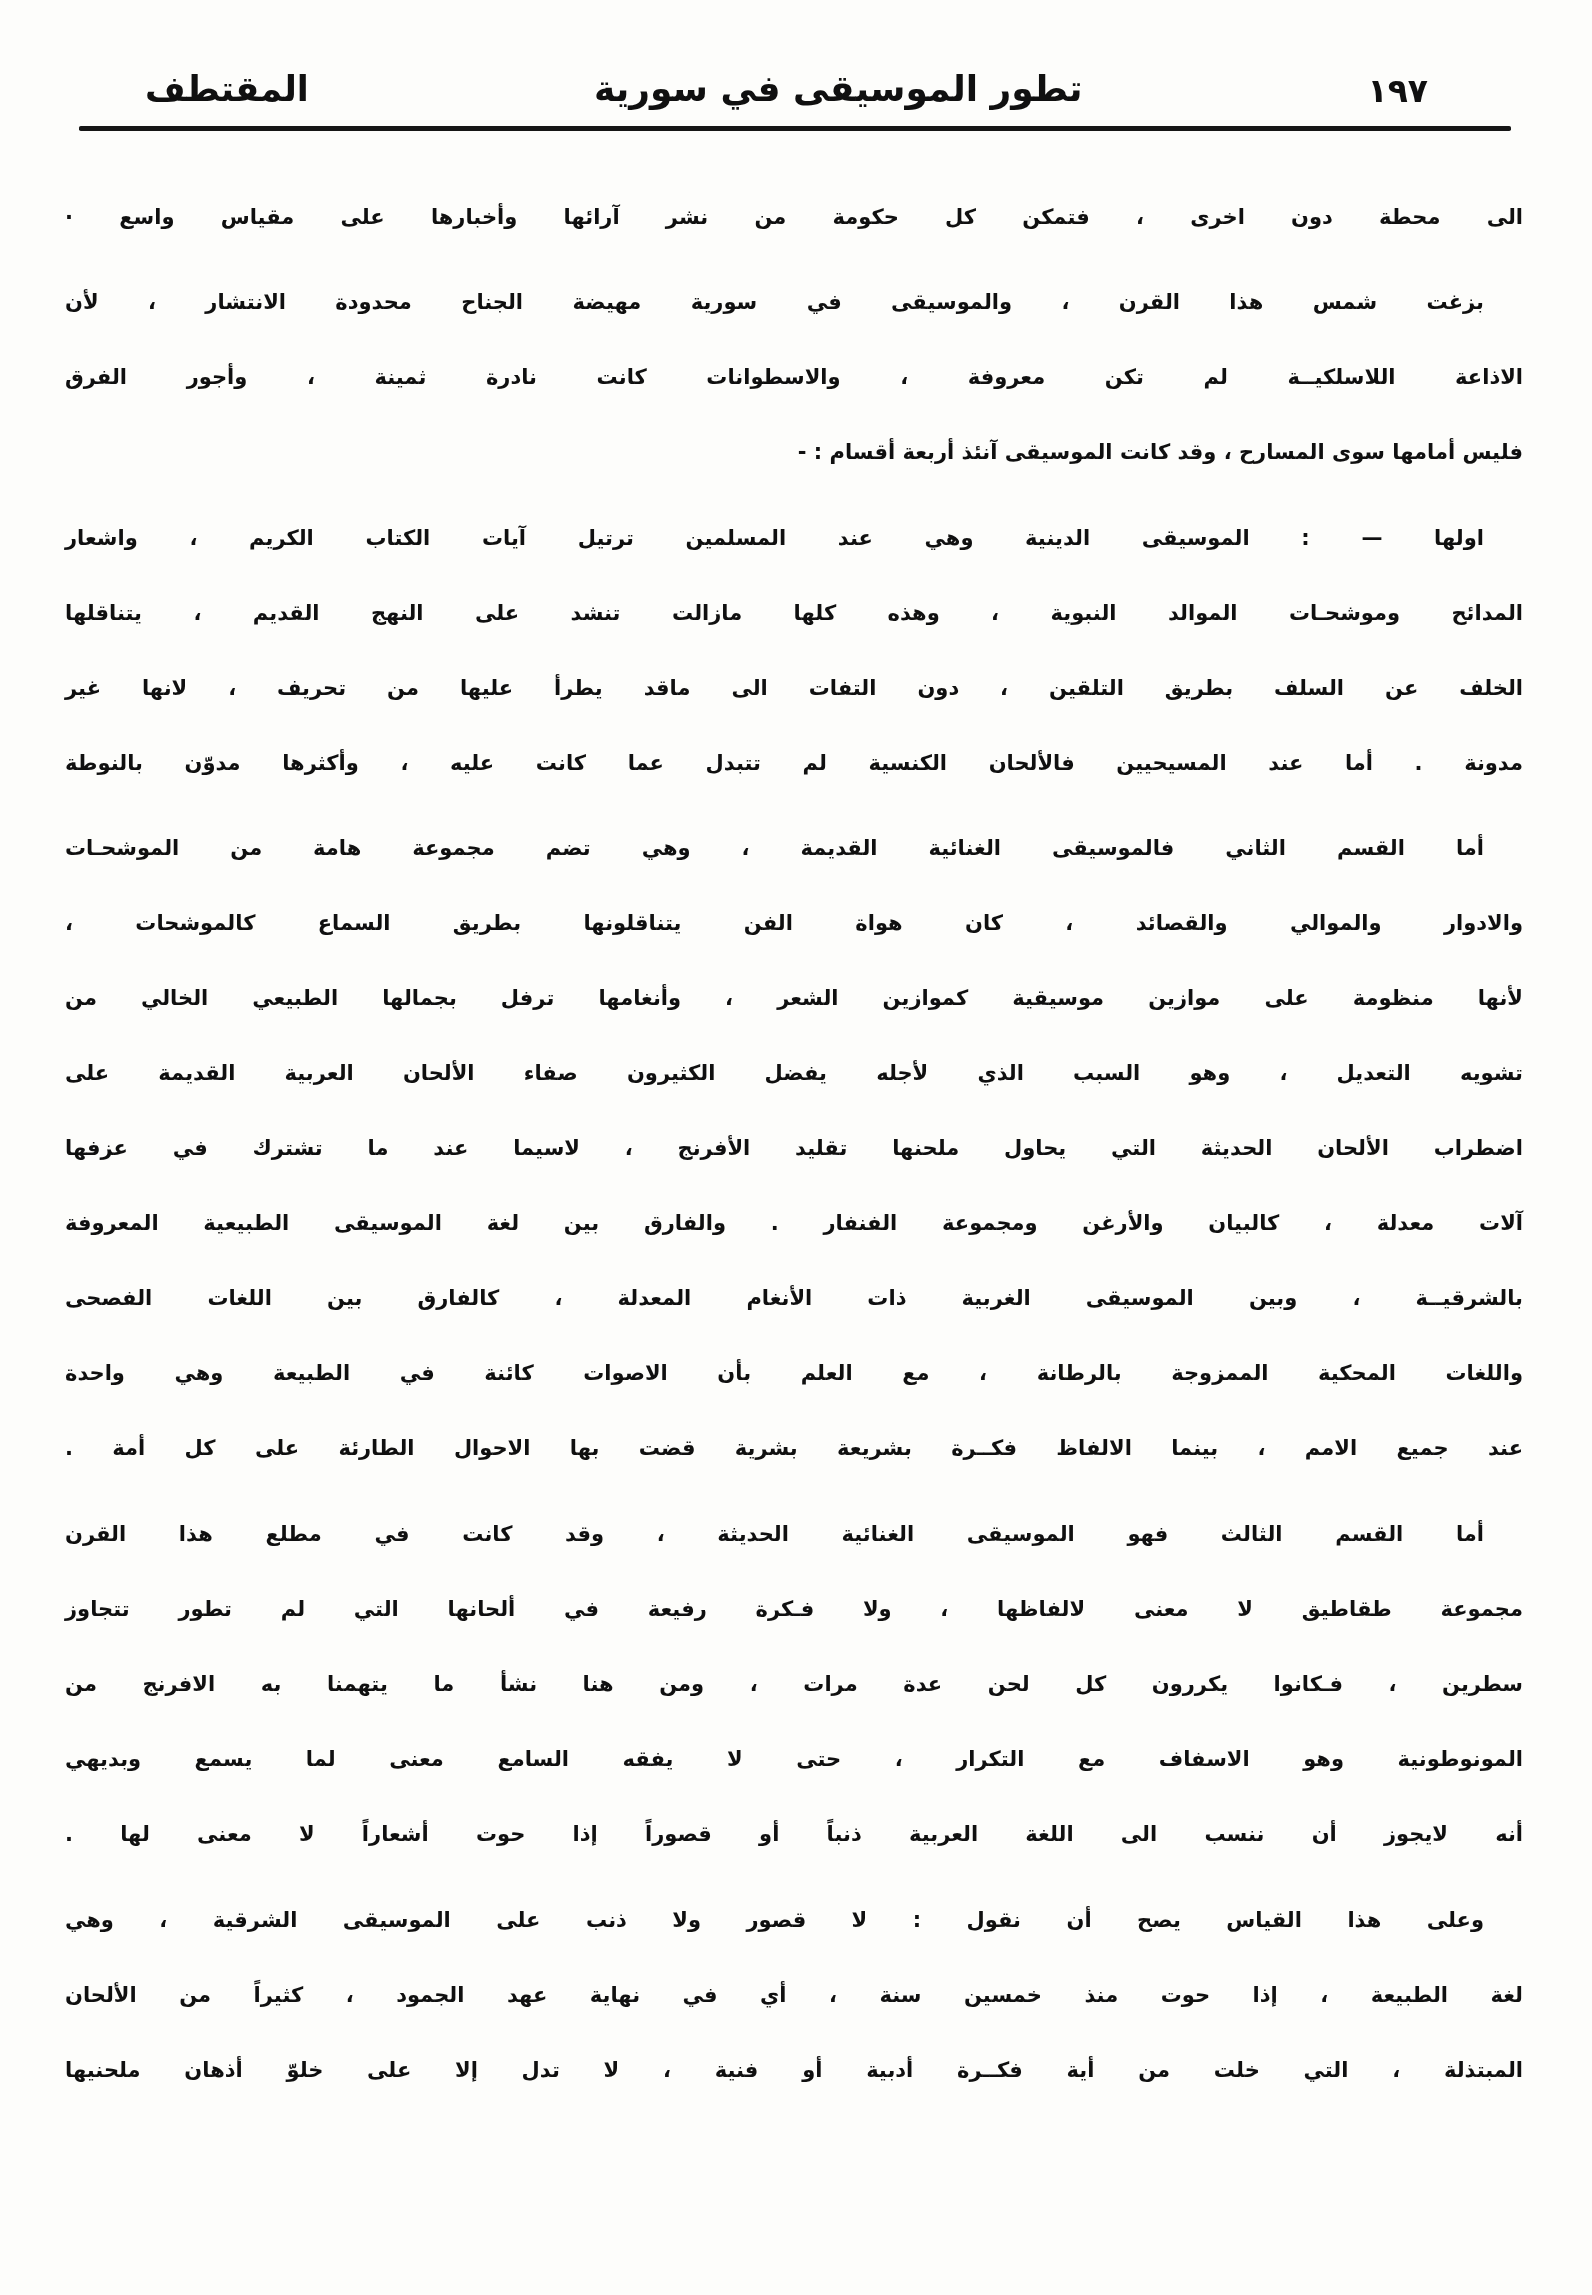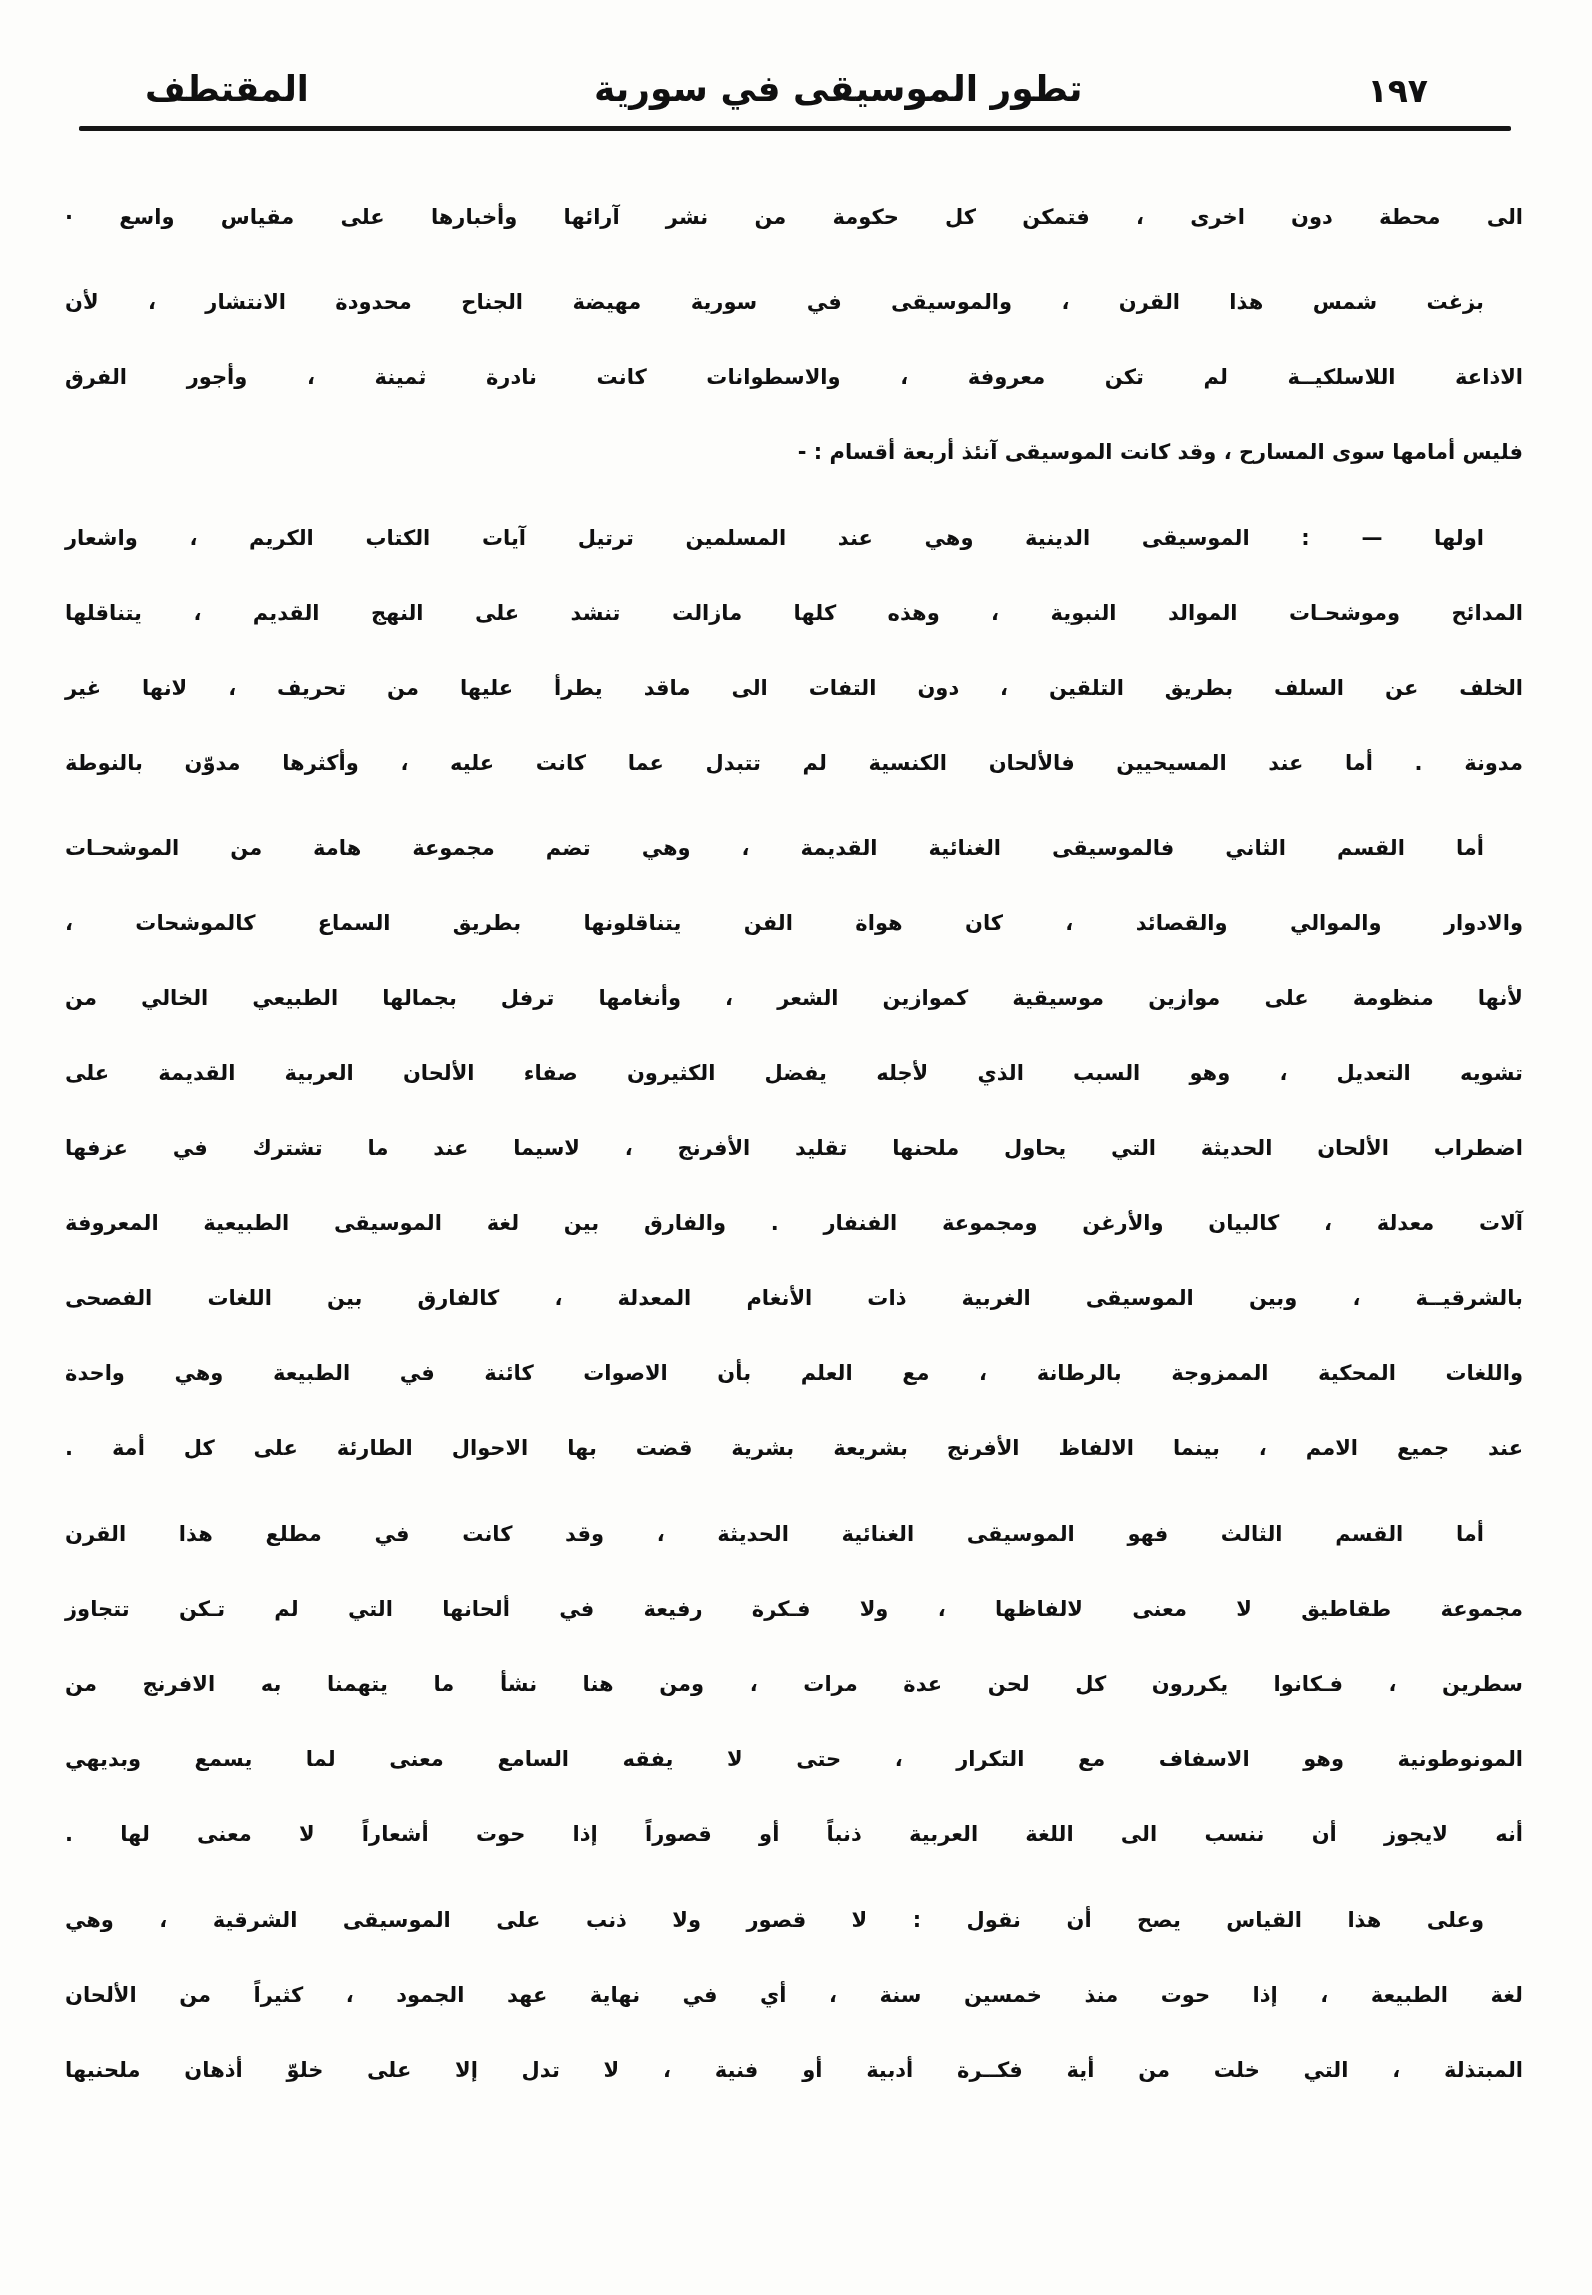"عند جميع الامم ، بينما" div.line { text: الأفرنج -> فكــرة }
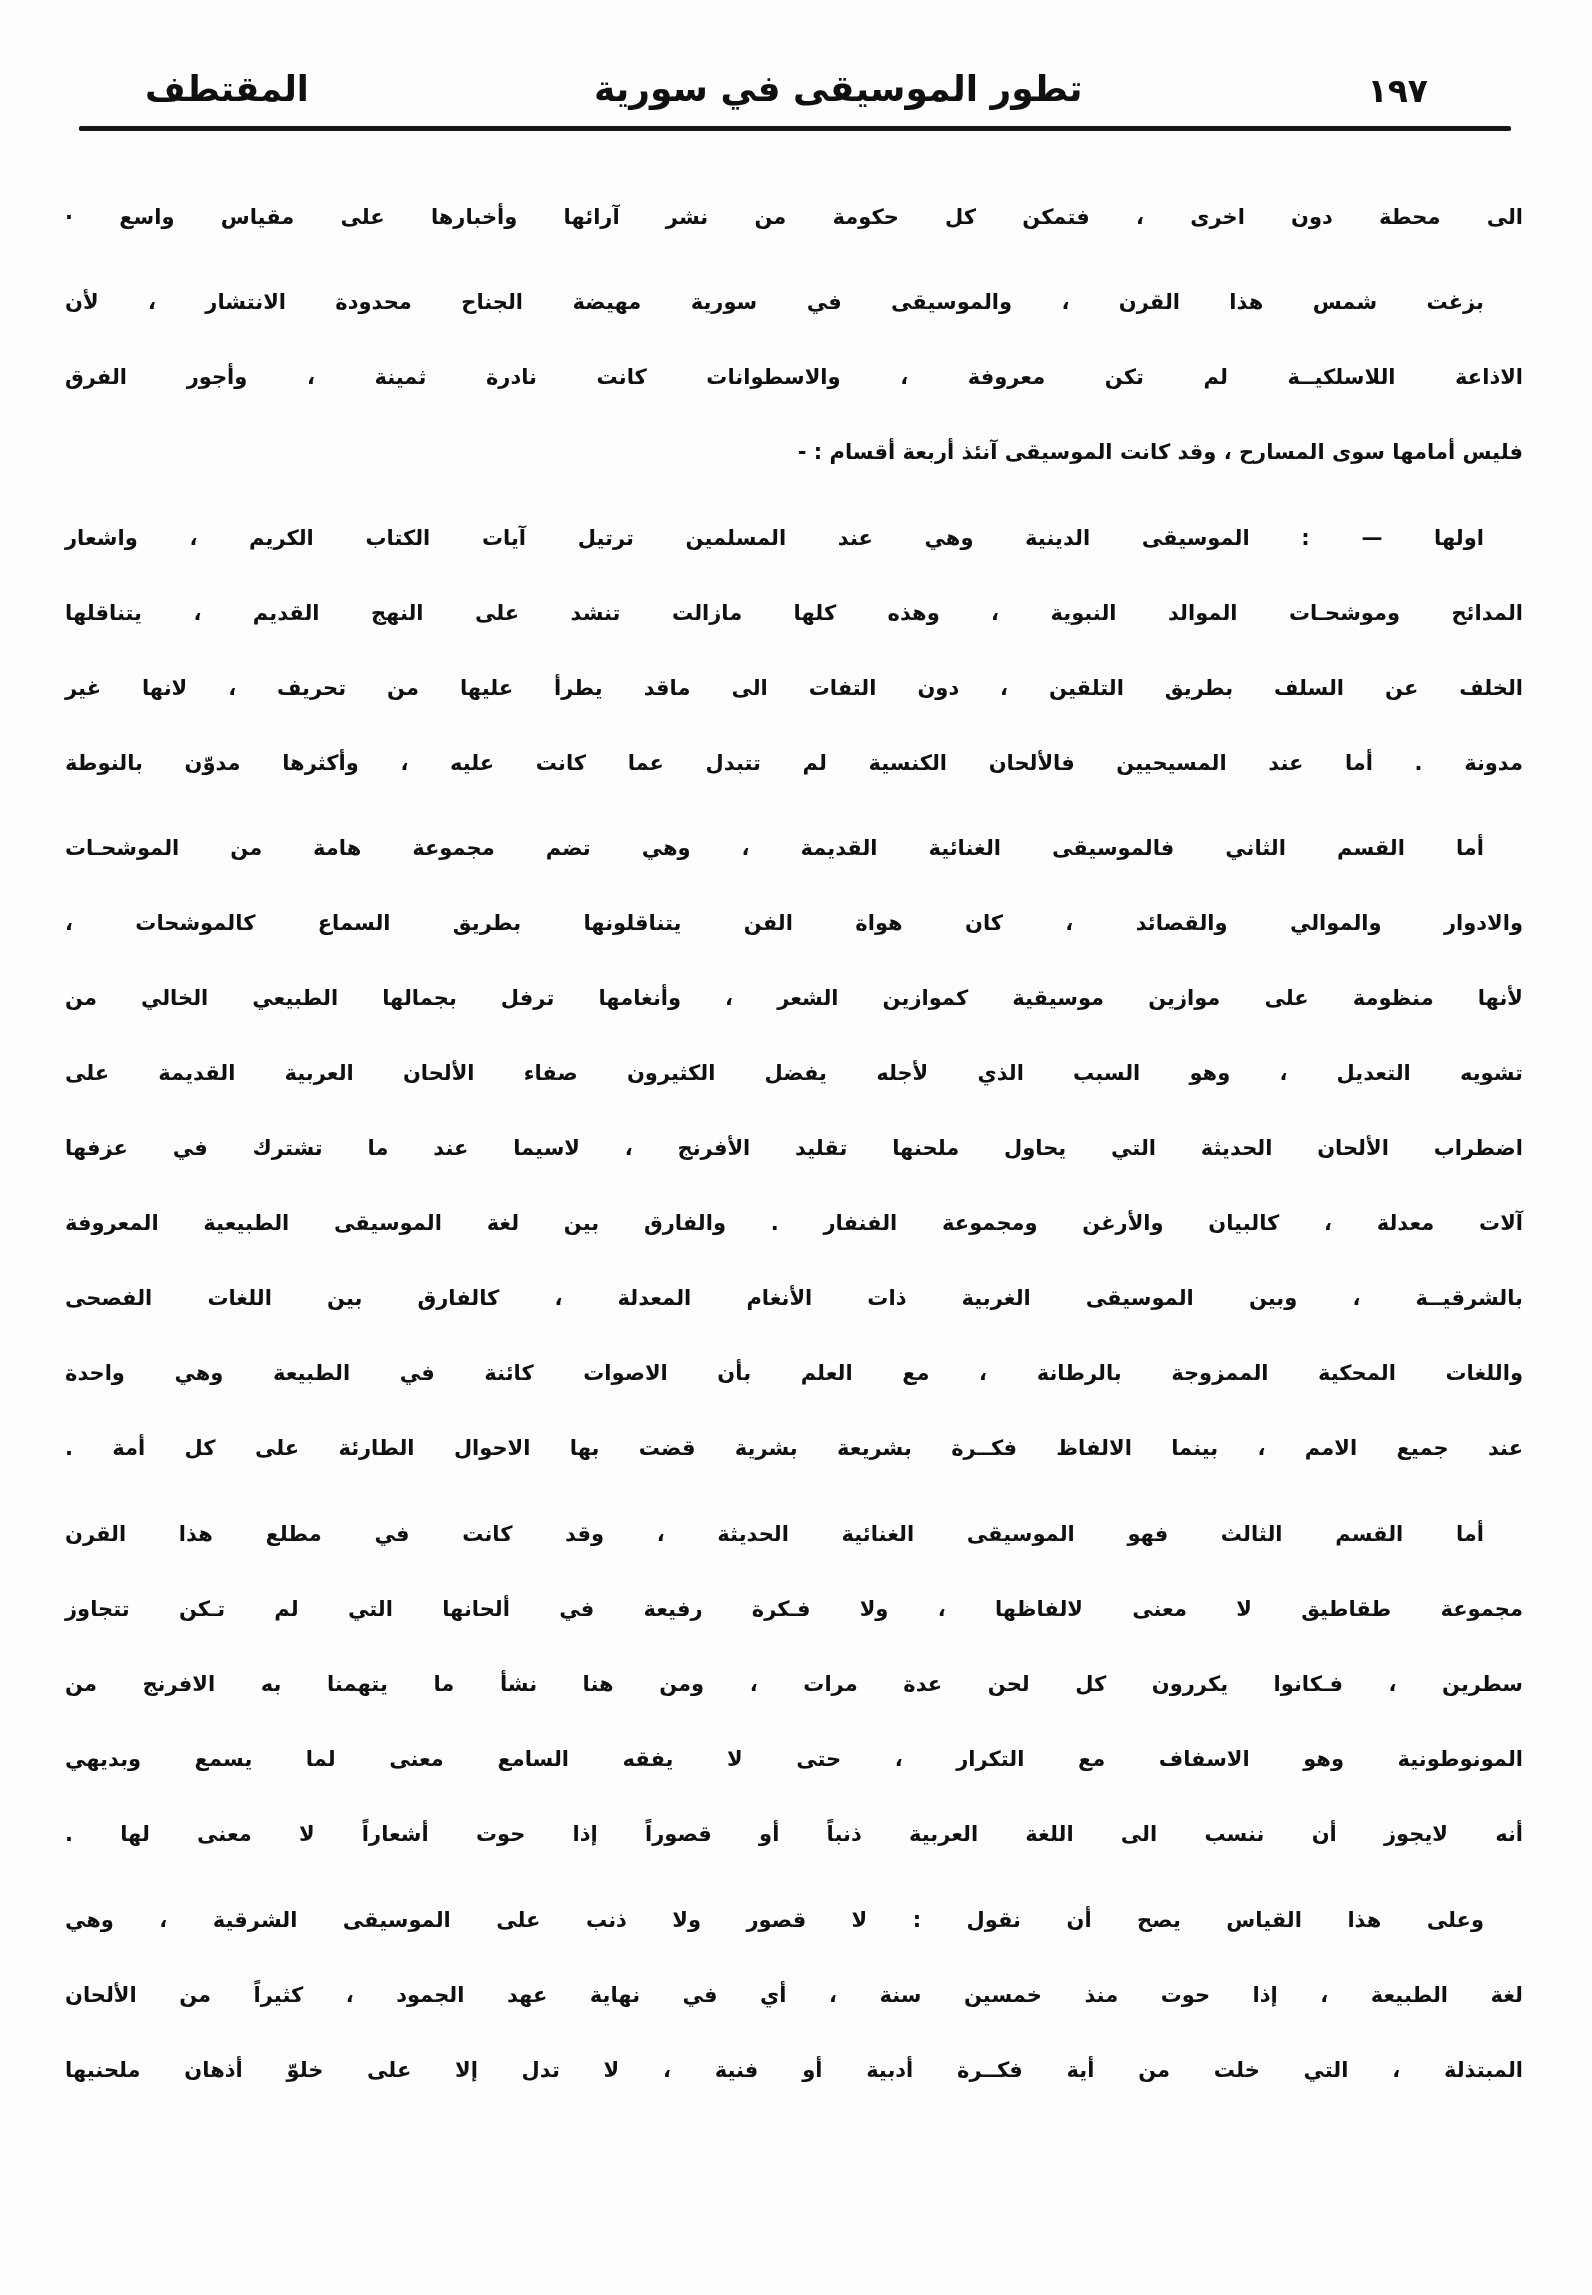"مجموعة طقاطيق لا معنى لالفاظها" div.line { text: تـكن -> تطور }
